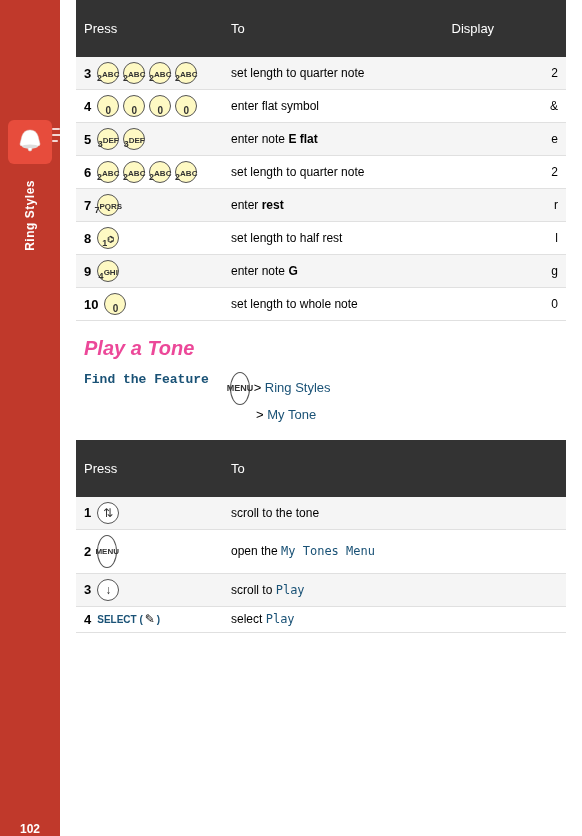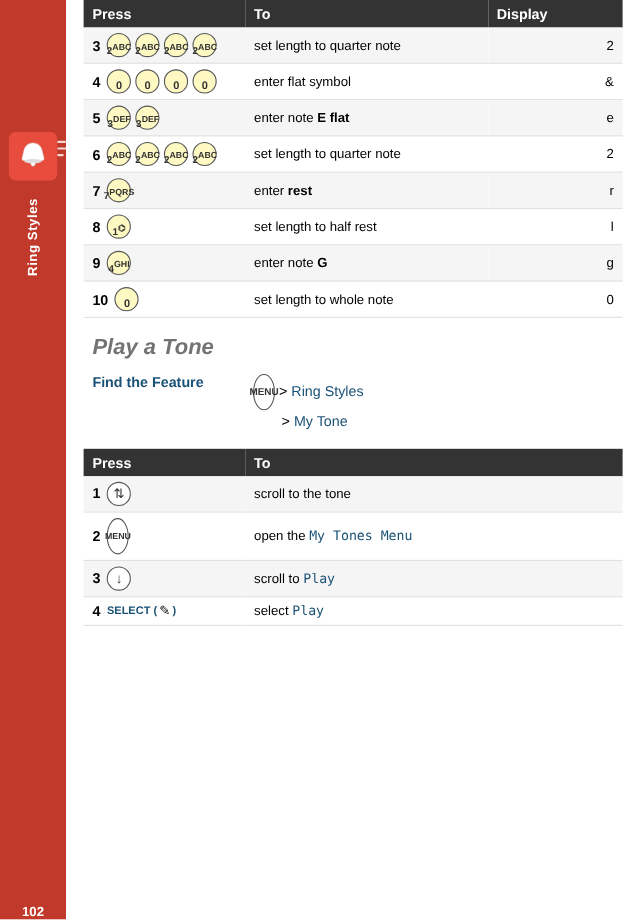"Press" .data-table thead th { font-weight: bold -> normal; padding: 5px 8px -> 21px 8px }
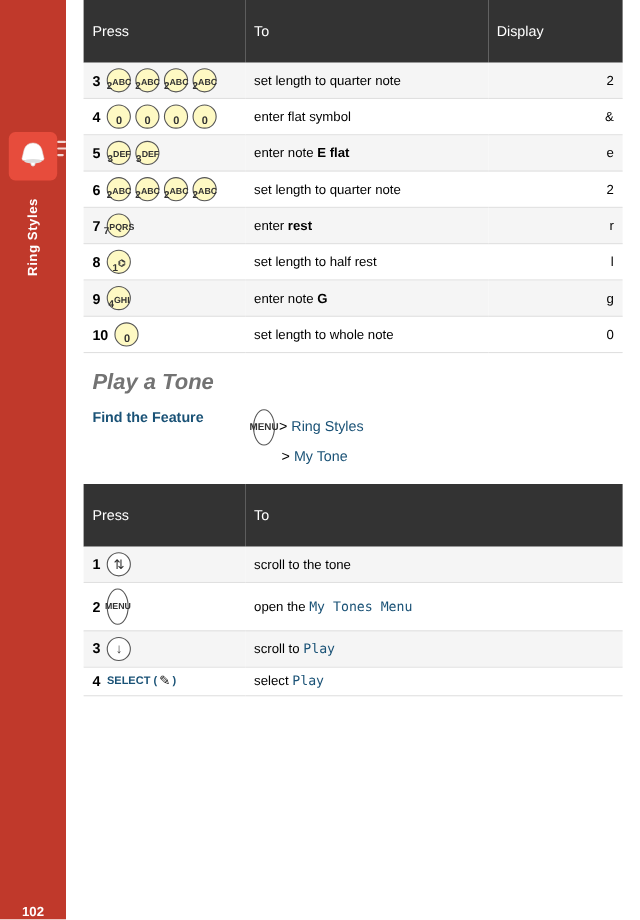"Play a Tone" .section-heading { color: #737373 -> #ec4899 }
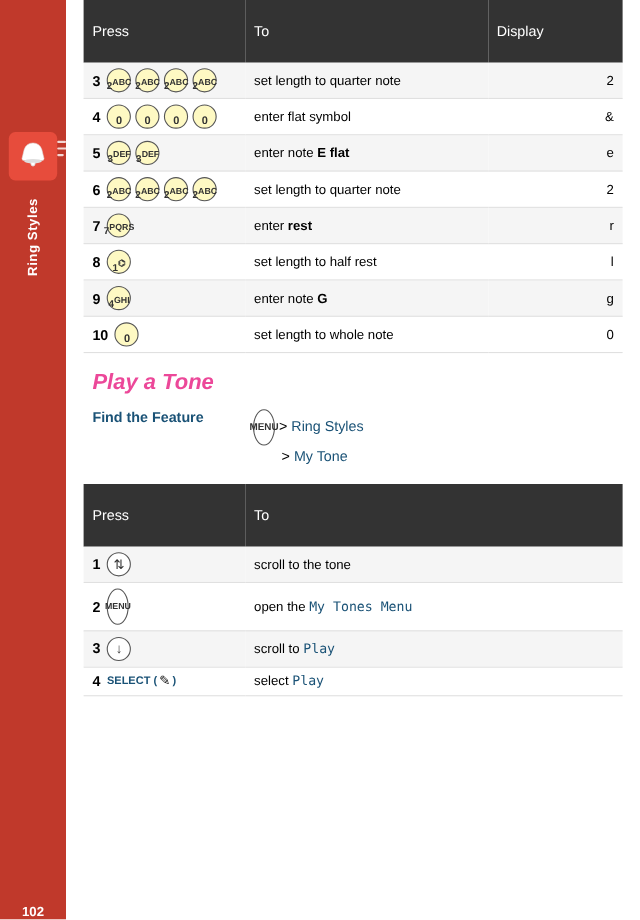"Find the Feature" .find-feature-label { font-family: none -> Liberation Mono, monospace }
